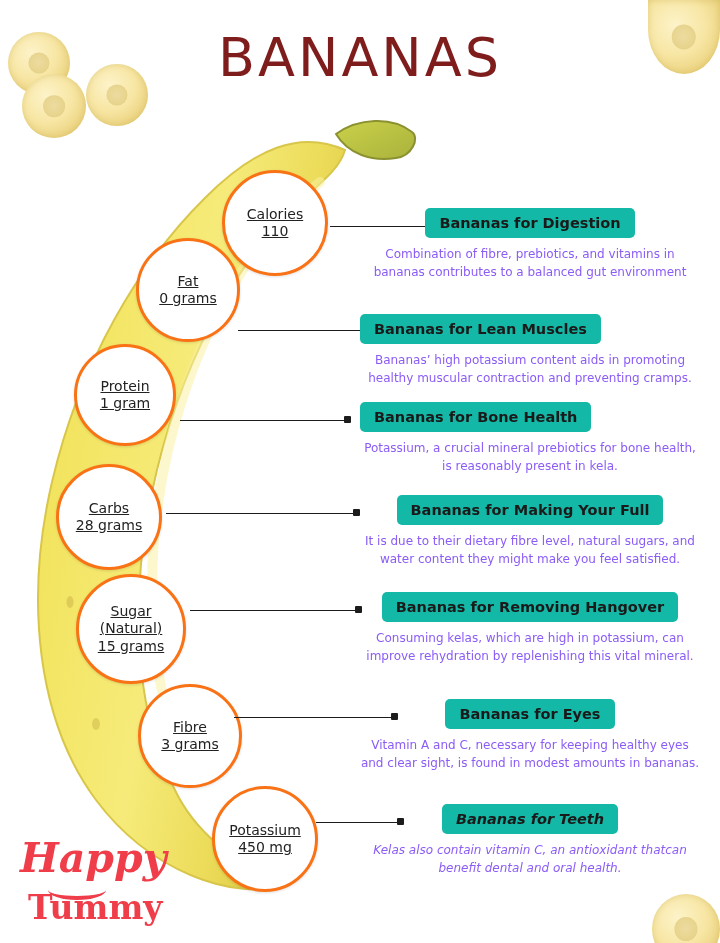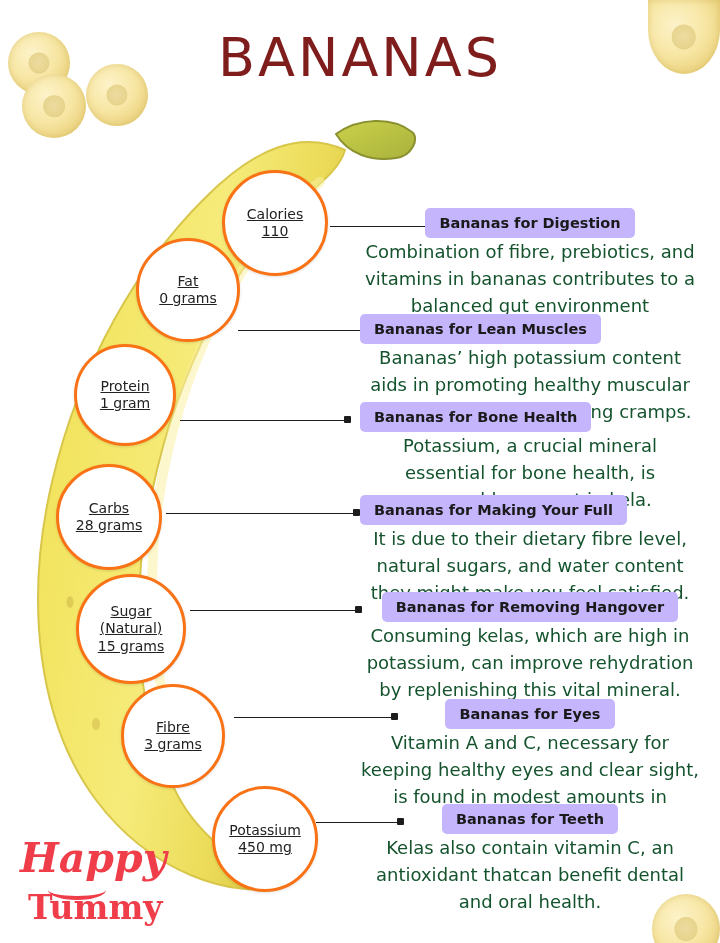"Bananas for Digestion" .benefit-label { background: #c4b5fd -> #14b8a6 }
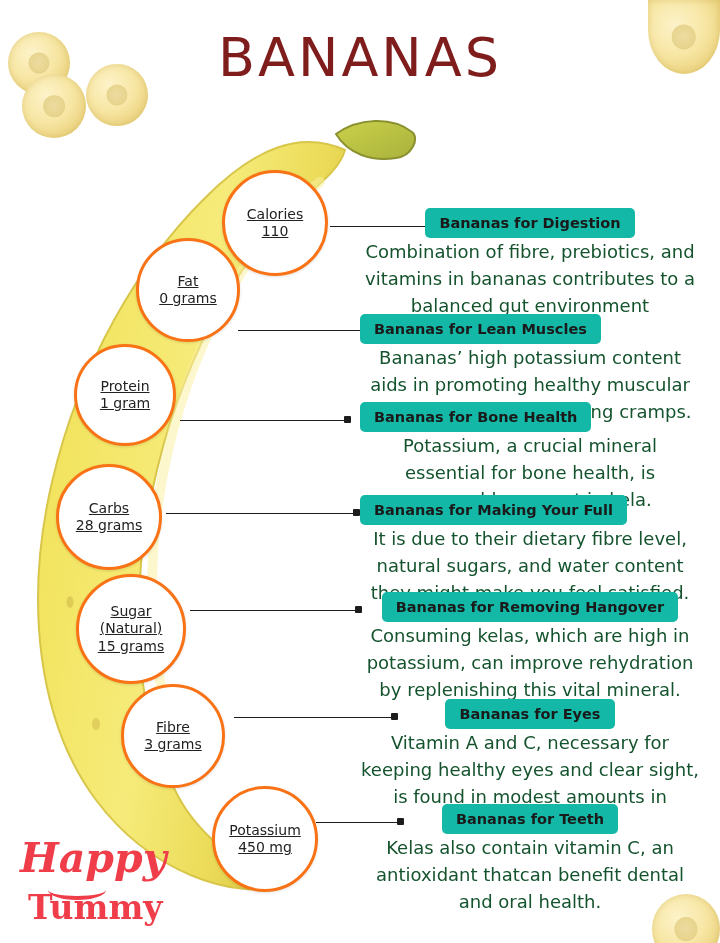"Combination of fibre, prebiotics, and" .benefit-desc { color: #14532d -> #8b5cf6; font-size: 18px -> 12px; margin-top: none -> 7px }
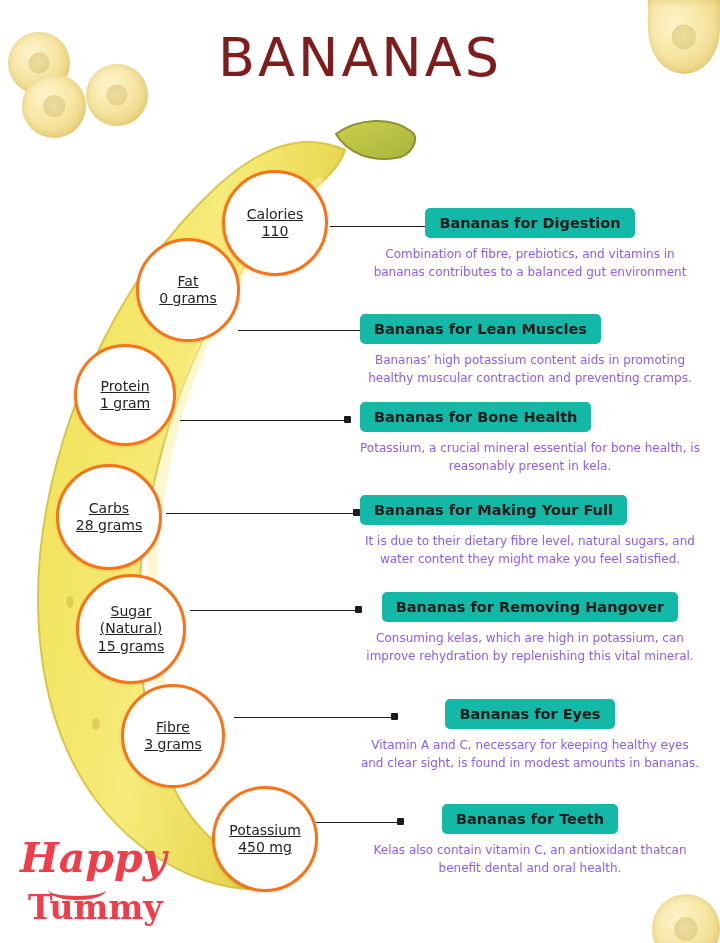"Potassium, a crucial mineral essential" div.benefit-desc { text: essential -> prebiotics }
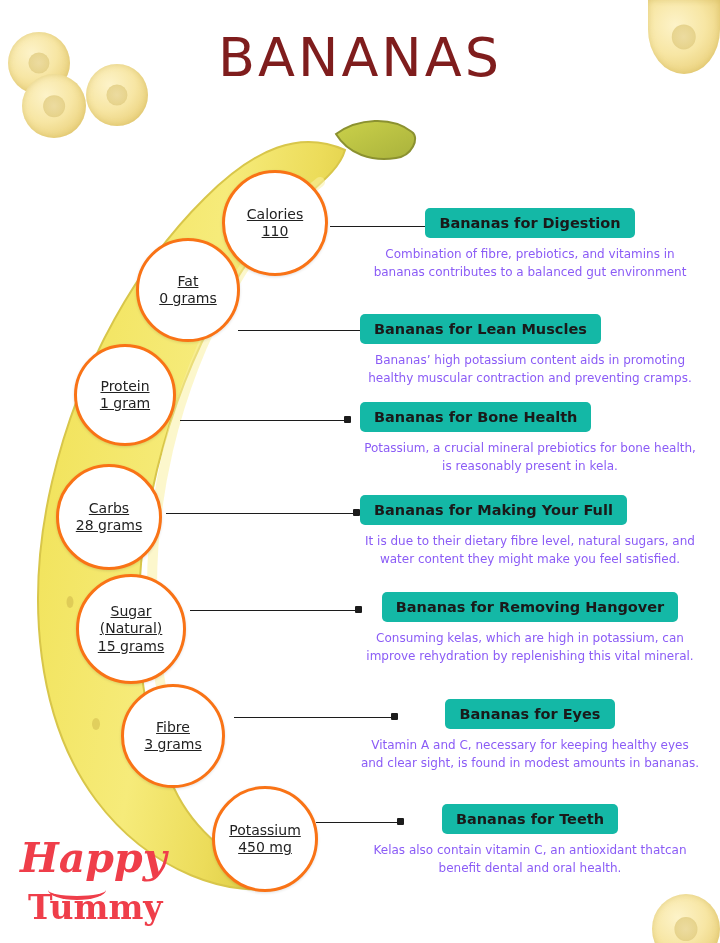"Bananas for Making Your Full" div { text-align: none -> center }
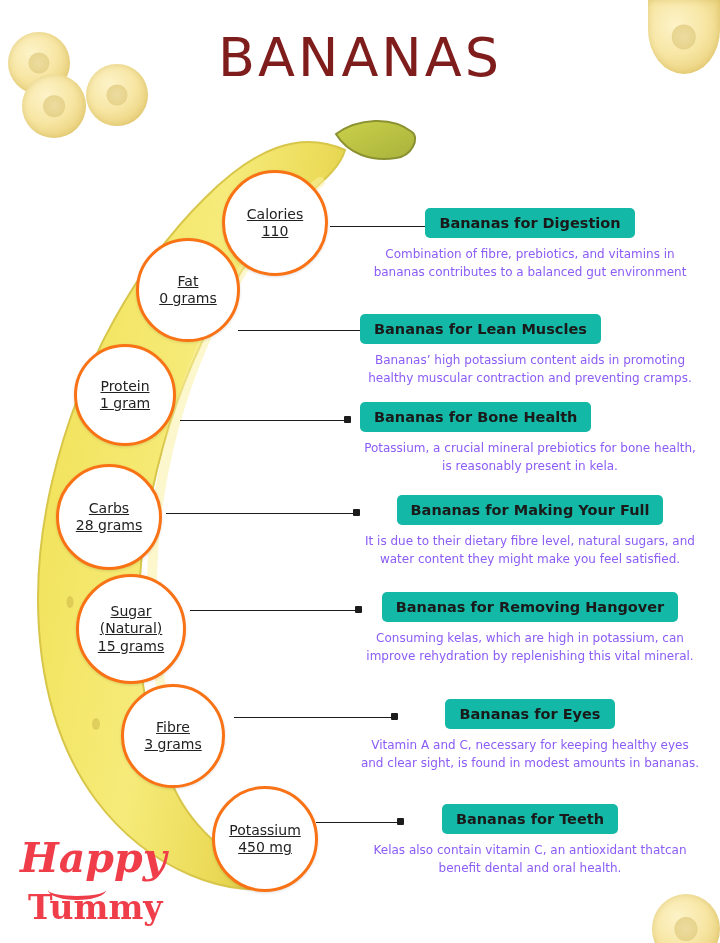"Fibre" div.bubble { left: 121px -> 138px }
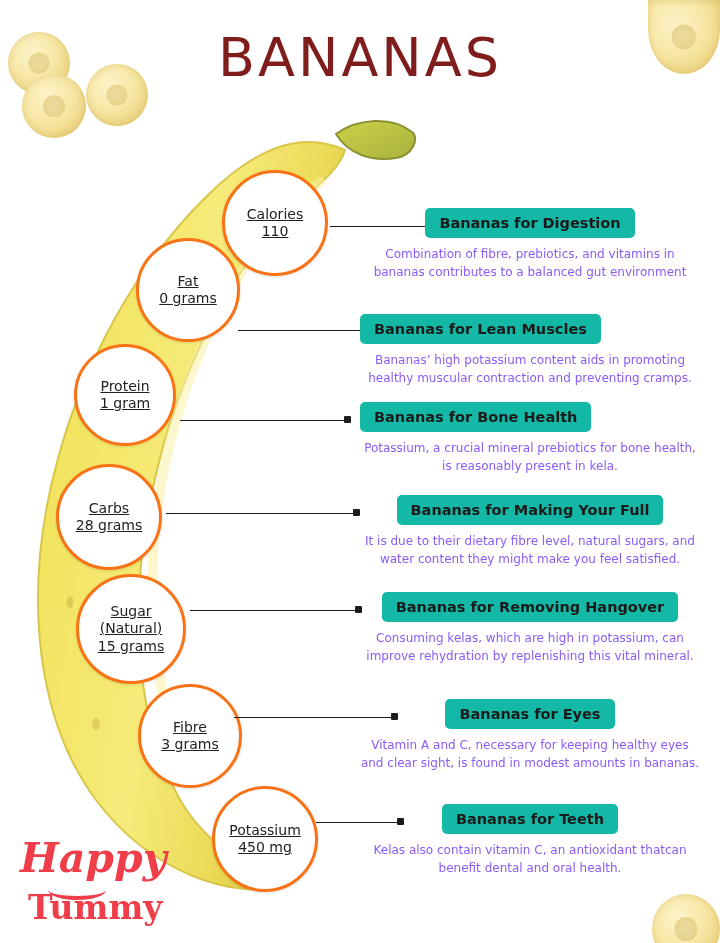"Bananas for Teeth" div.benefit { font-style: none -> italic }
